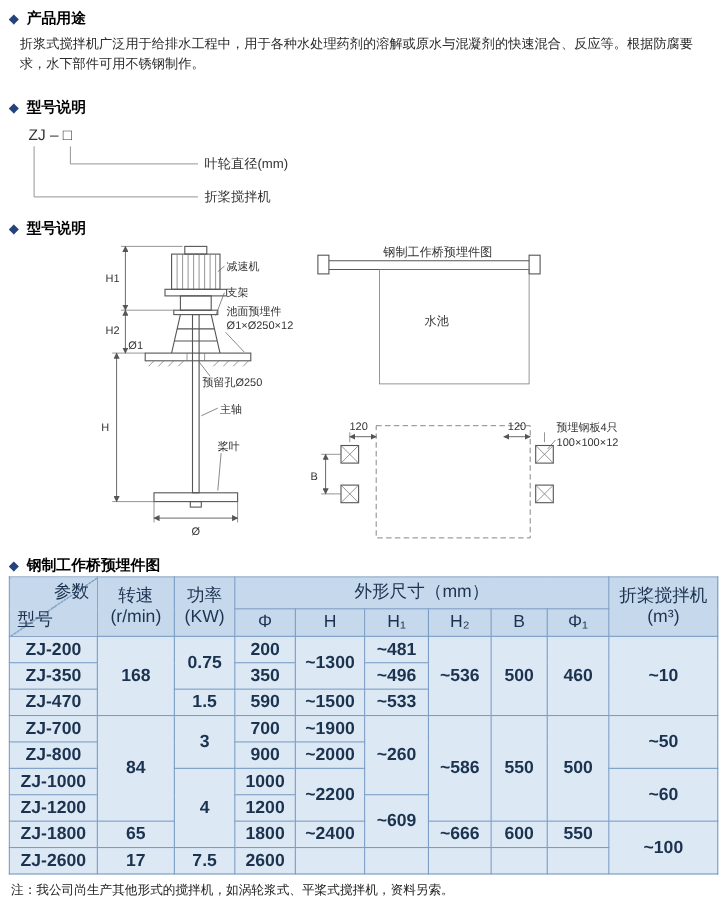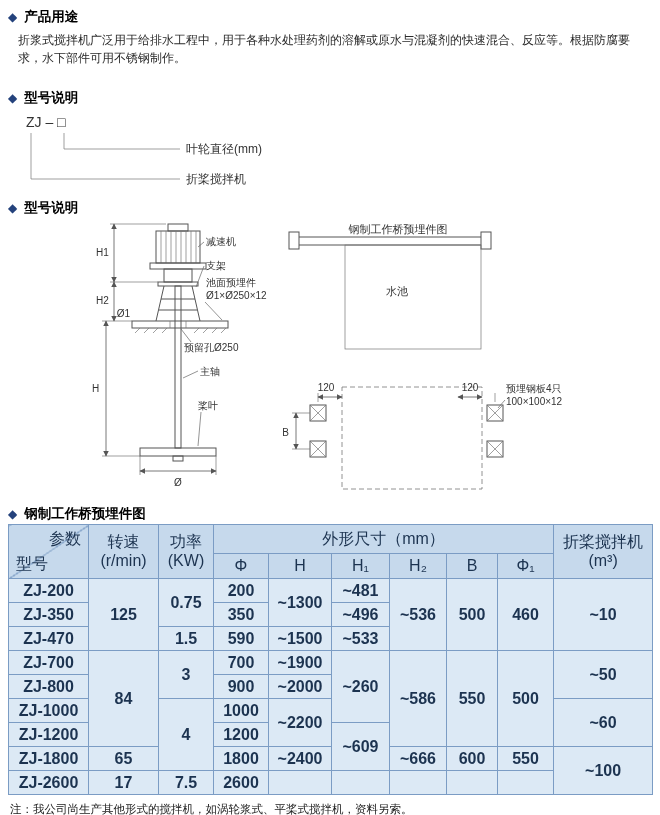"125" td { text: 125 -> 168 }
